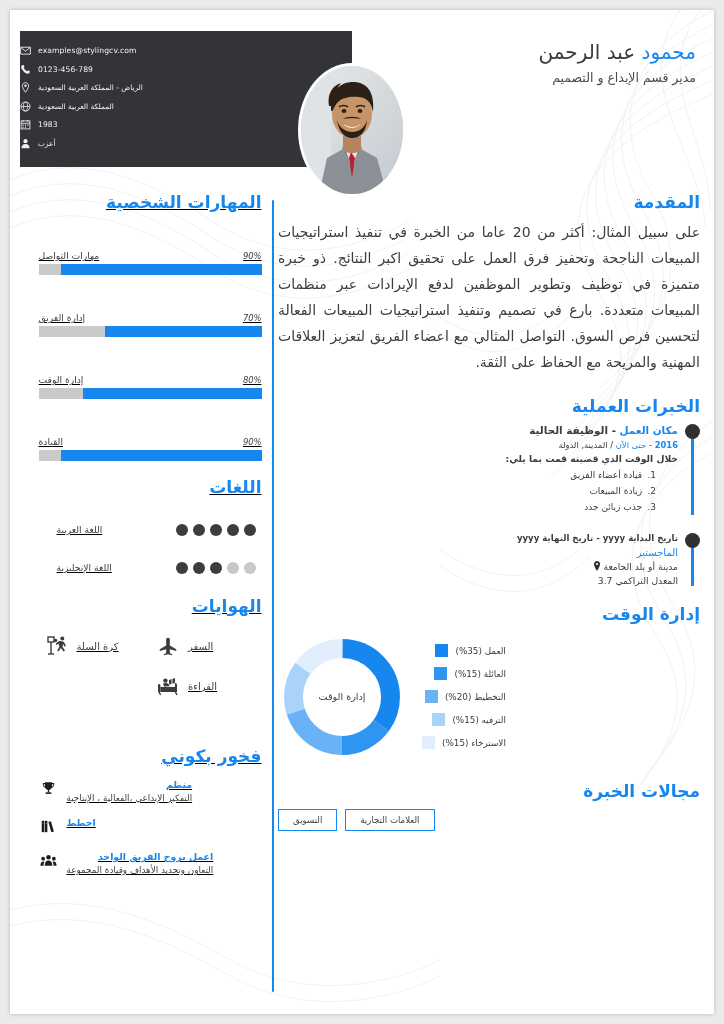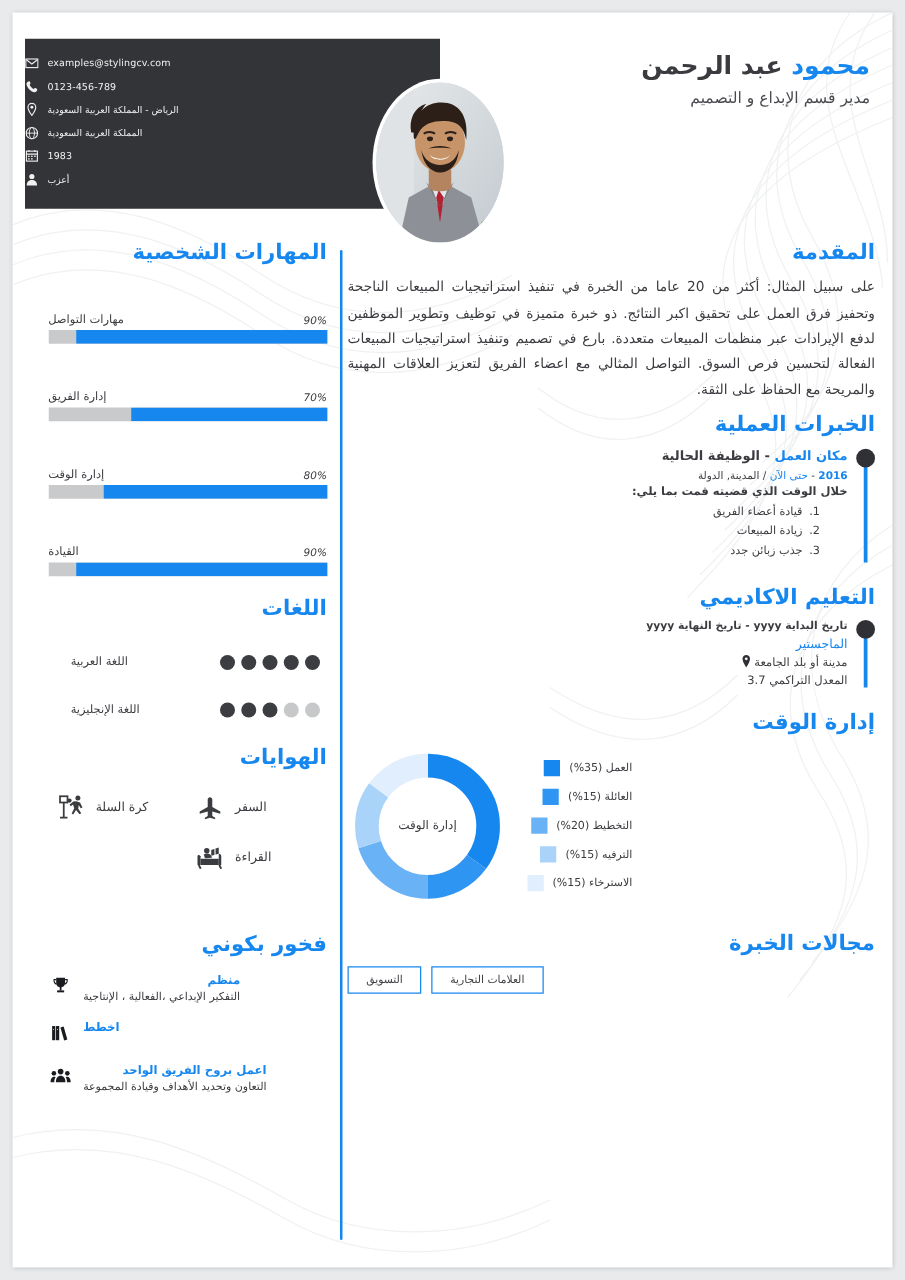"محمود عبد الرحمن" .name { font-weight: bold -> normal }
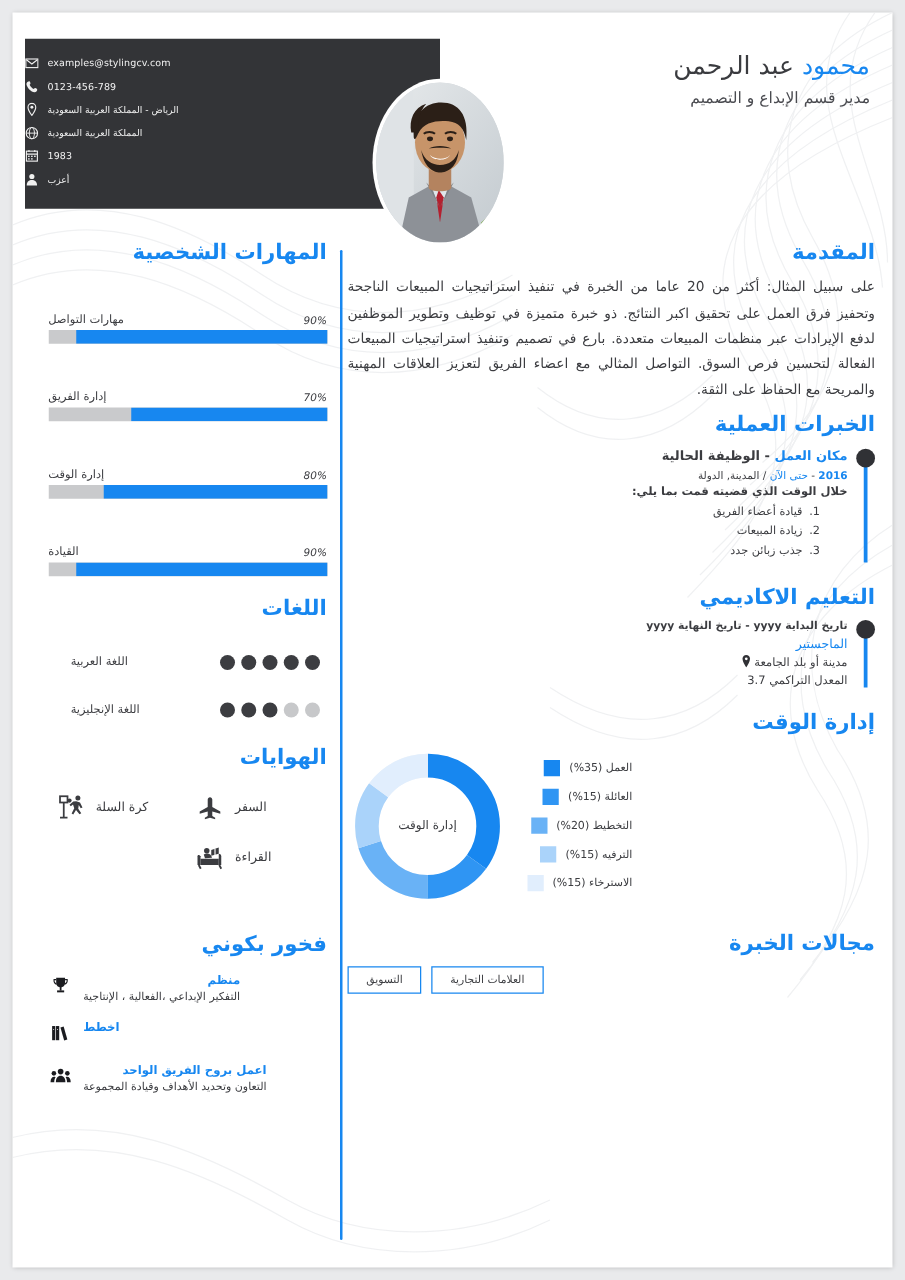"المهارات الشخصية" .col-left { text-decoration: none -> underline }
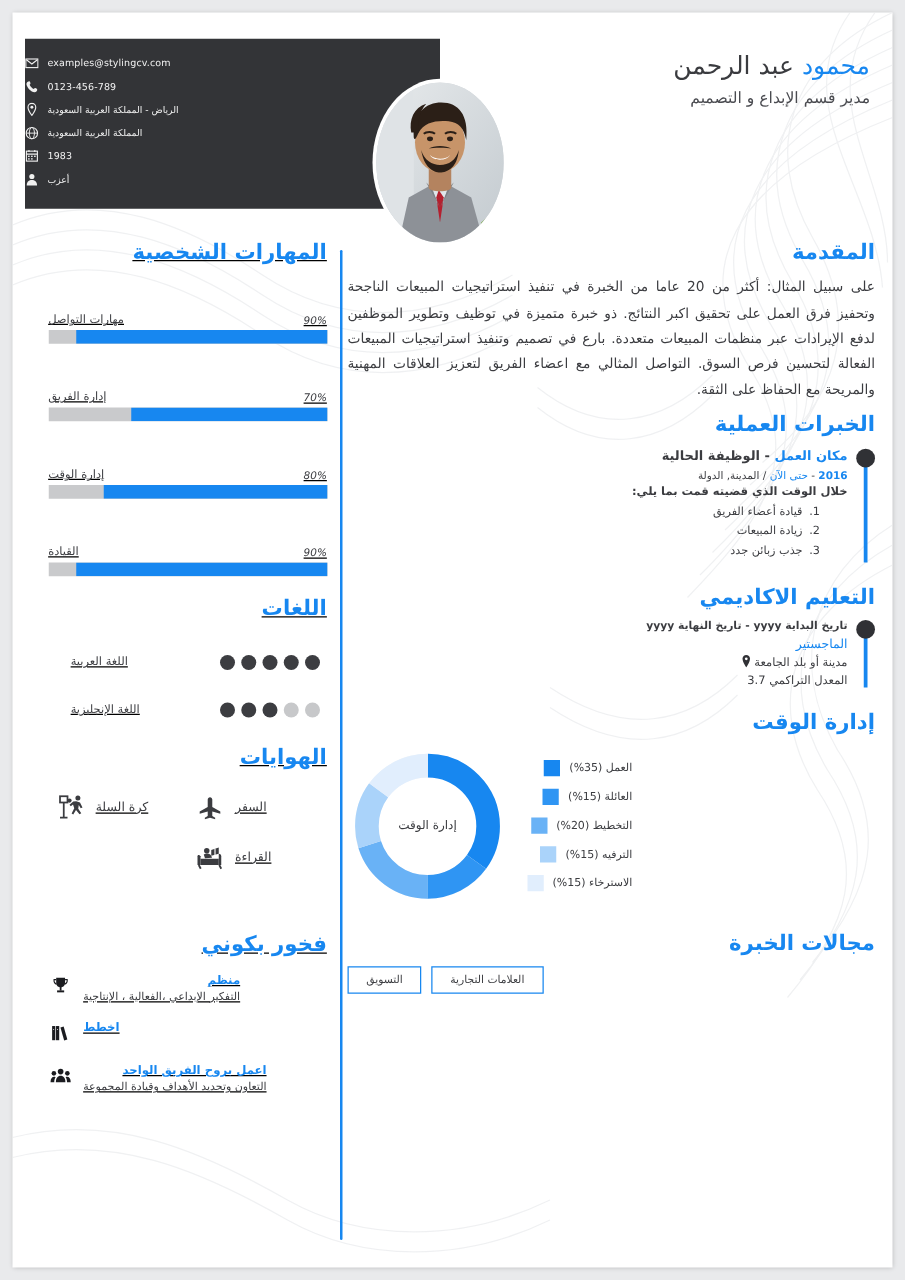"على سبيل المثال: أكثر من" .intro { font-size: 11px -> 14px; margin-bottom: 8px -> 20px }
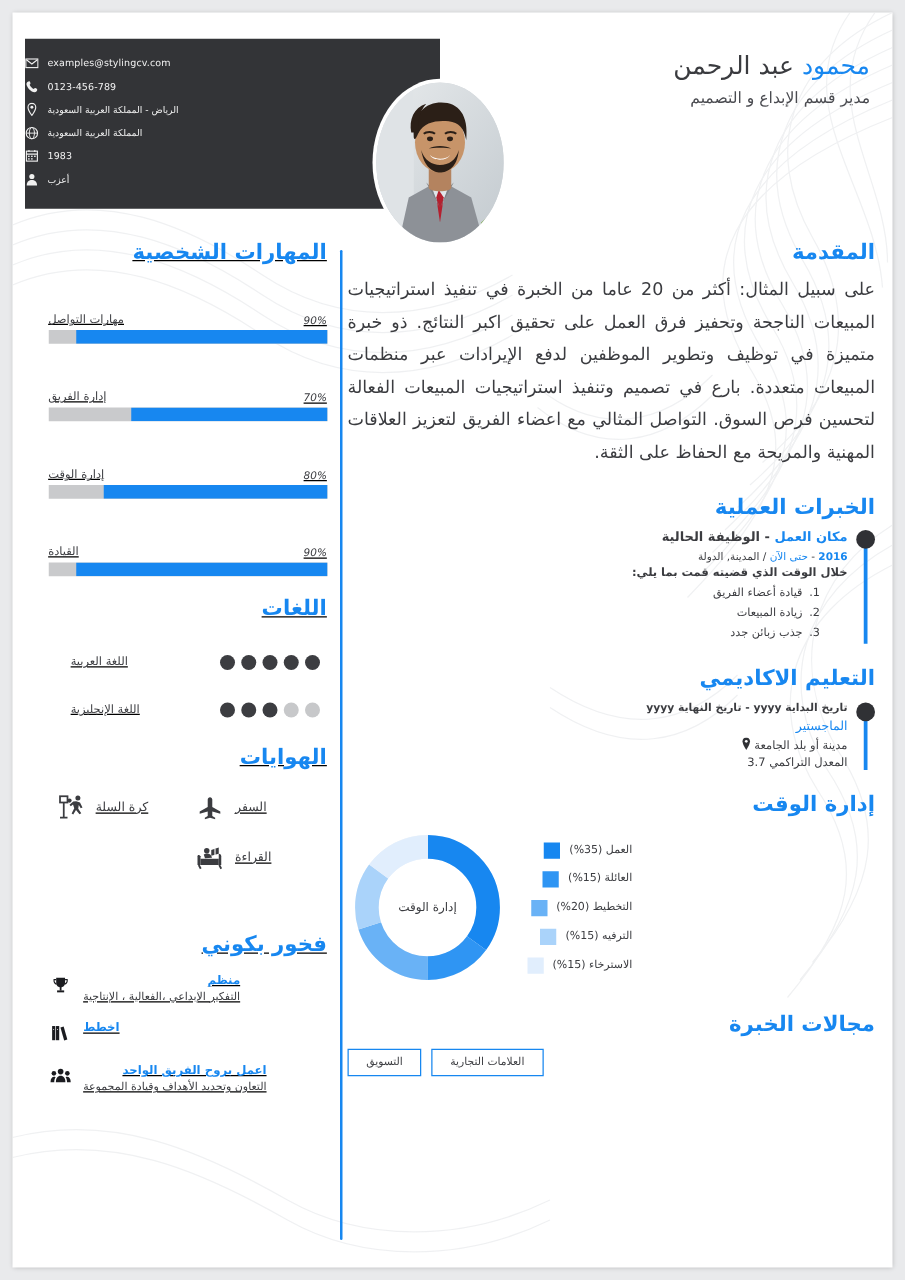"التعليم الاكاديمي" h2.sec-title { html: <h2>التعليم الاكاديمي</h2> -> none }
